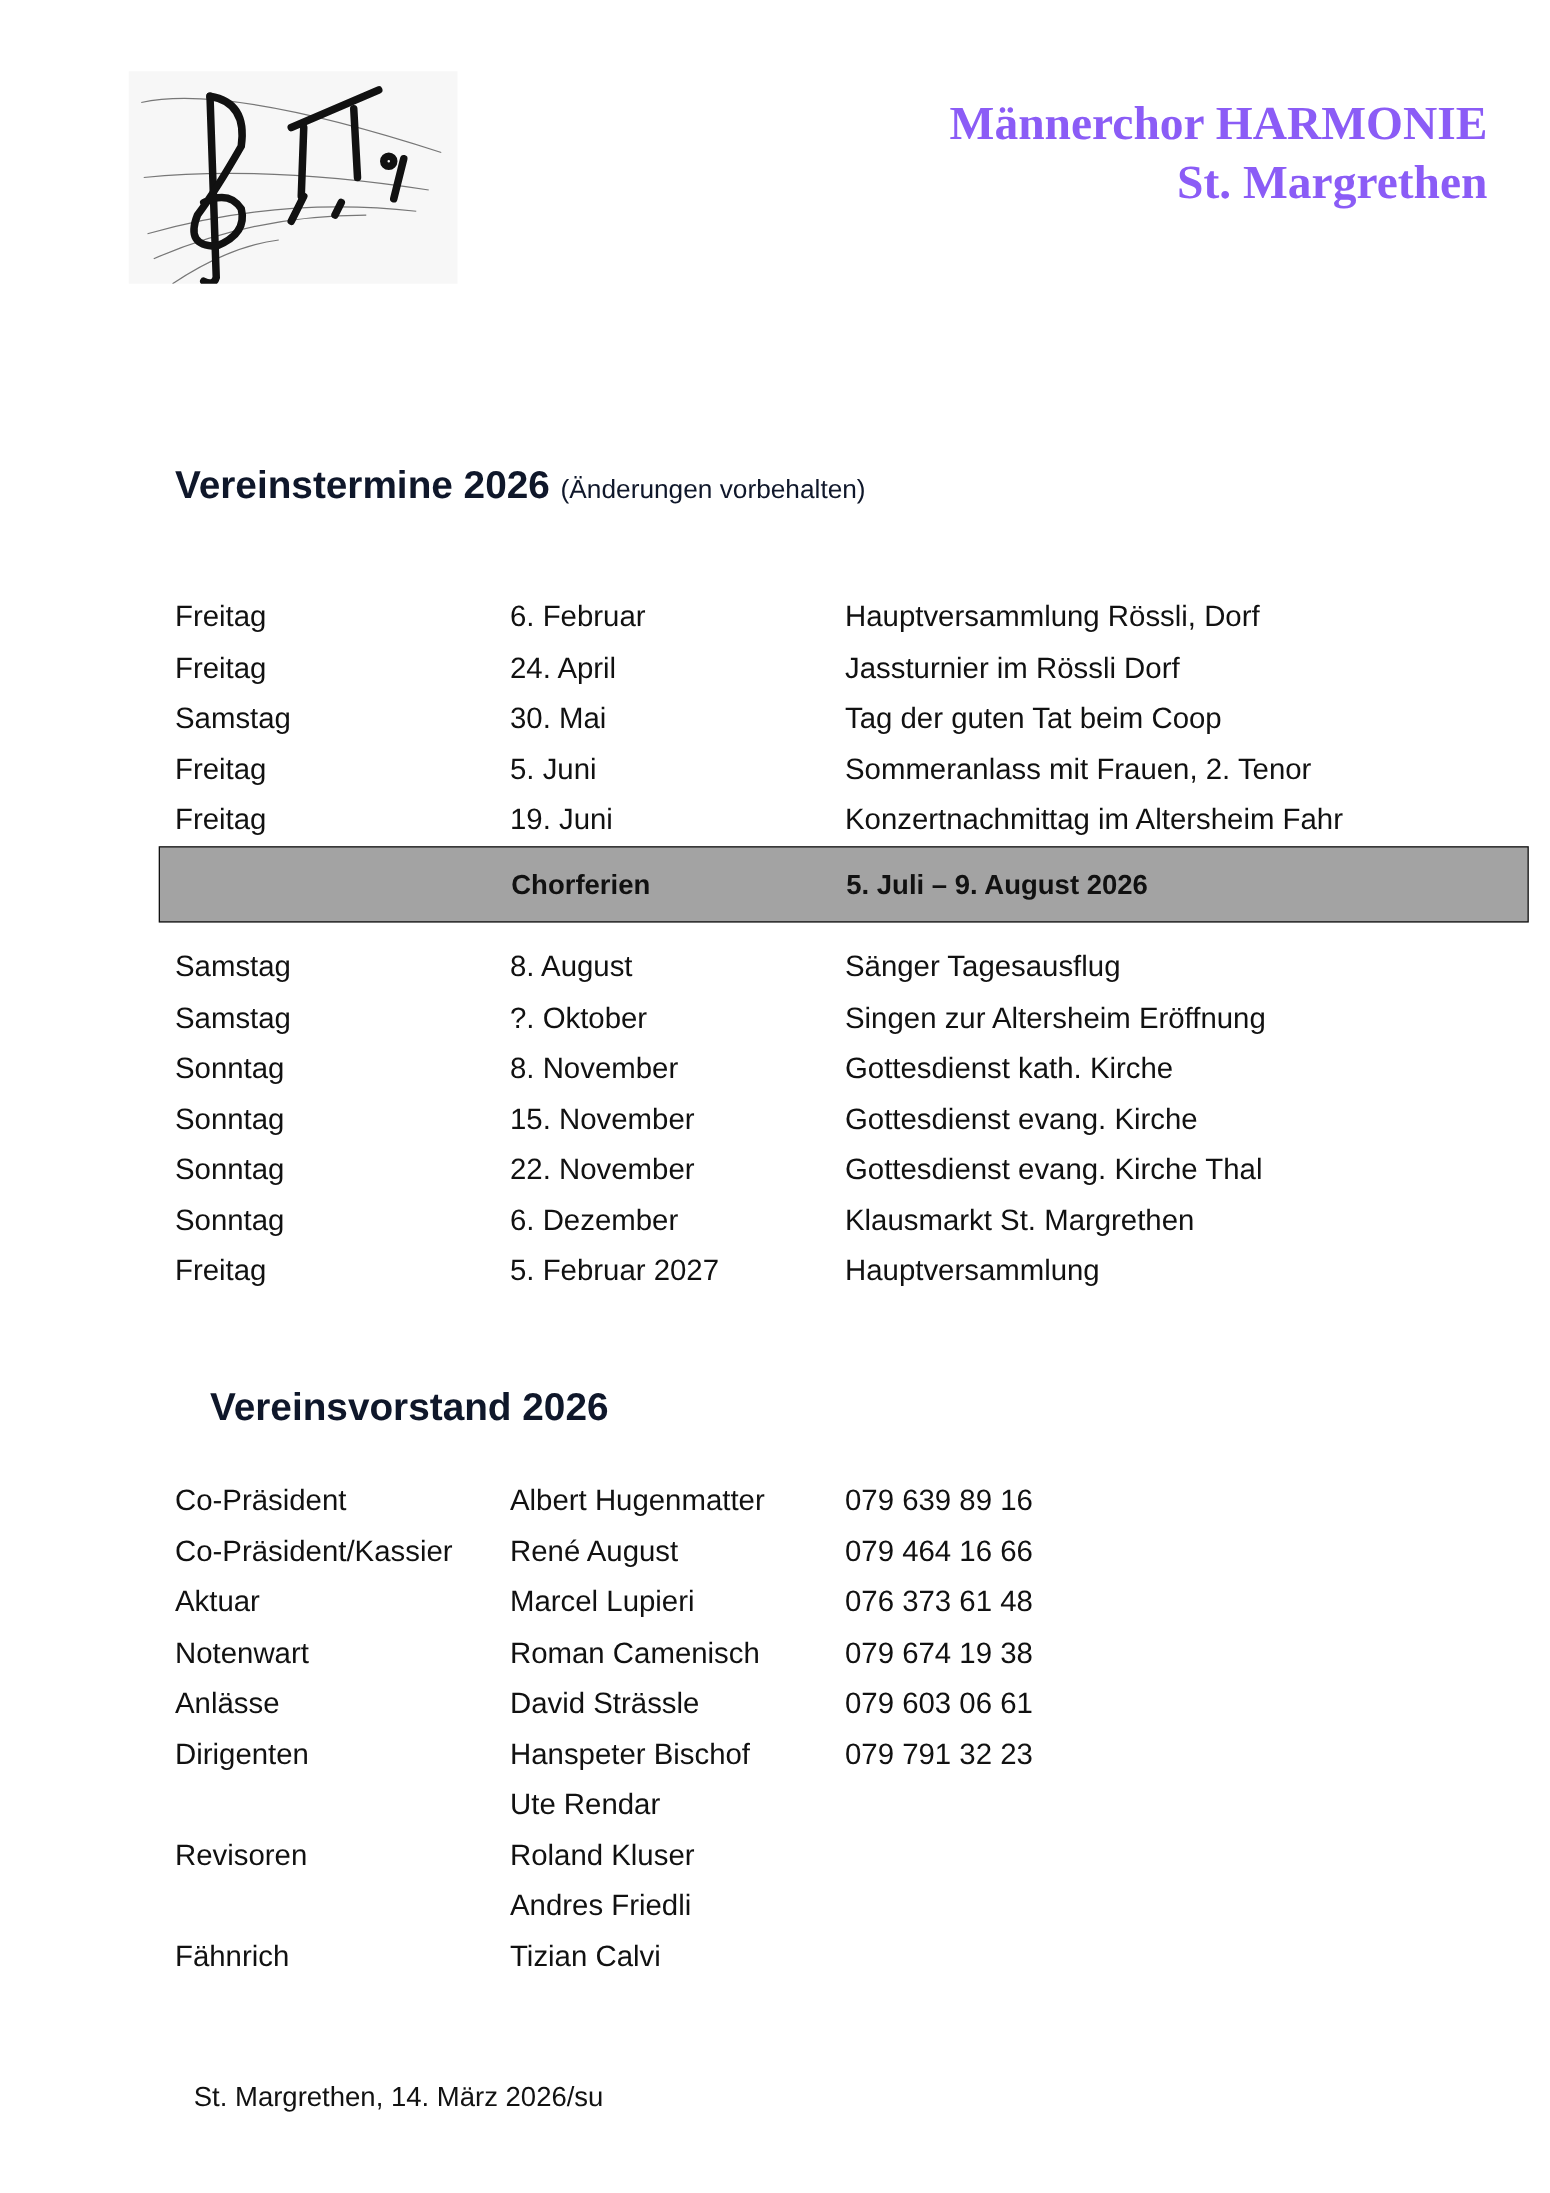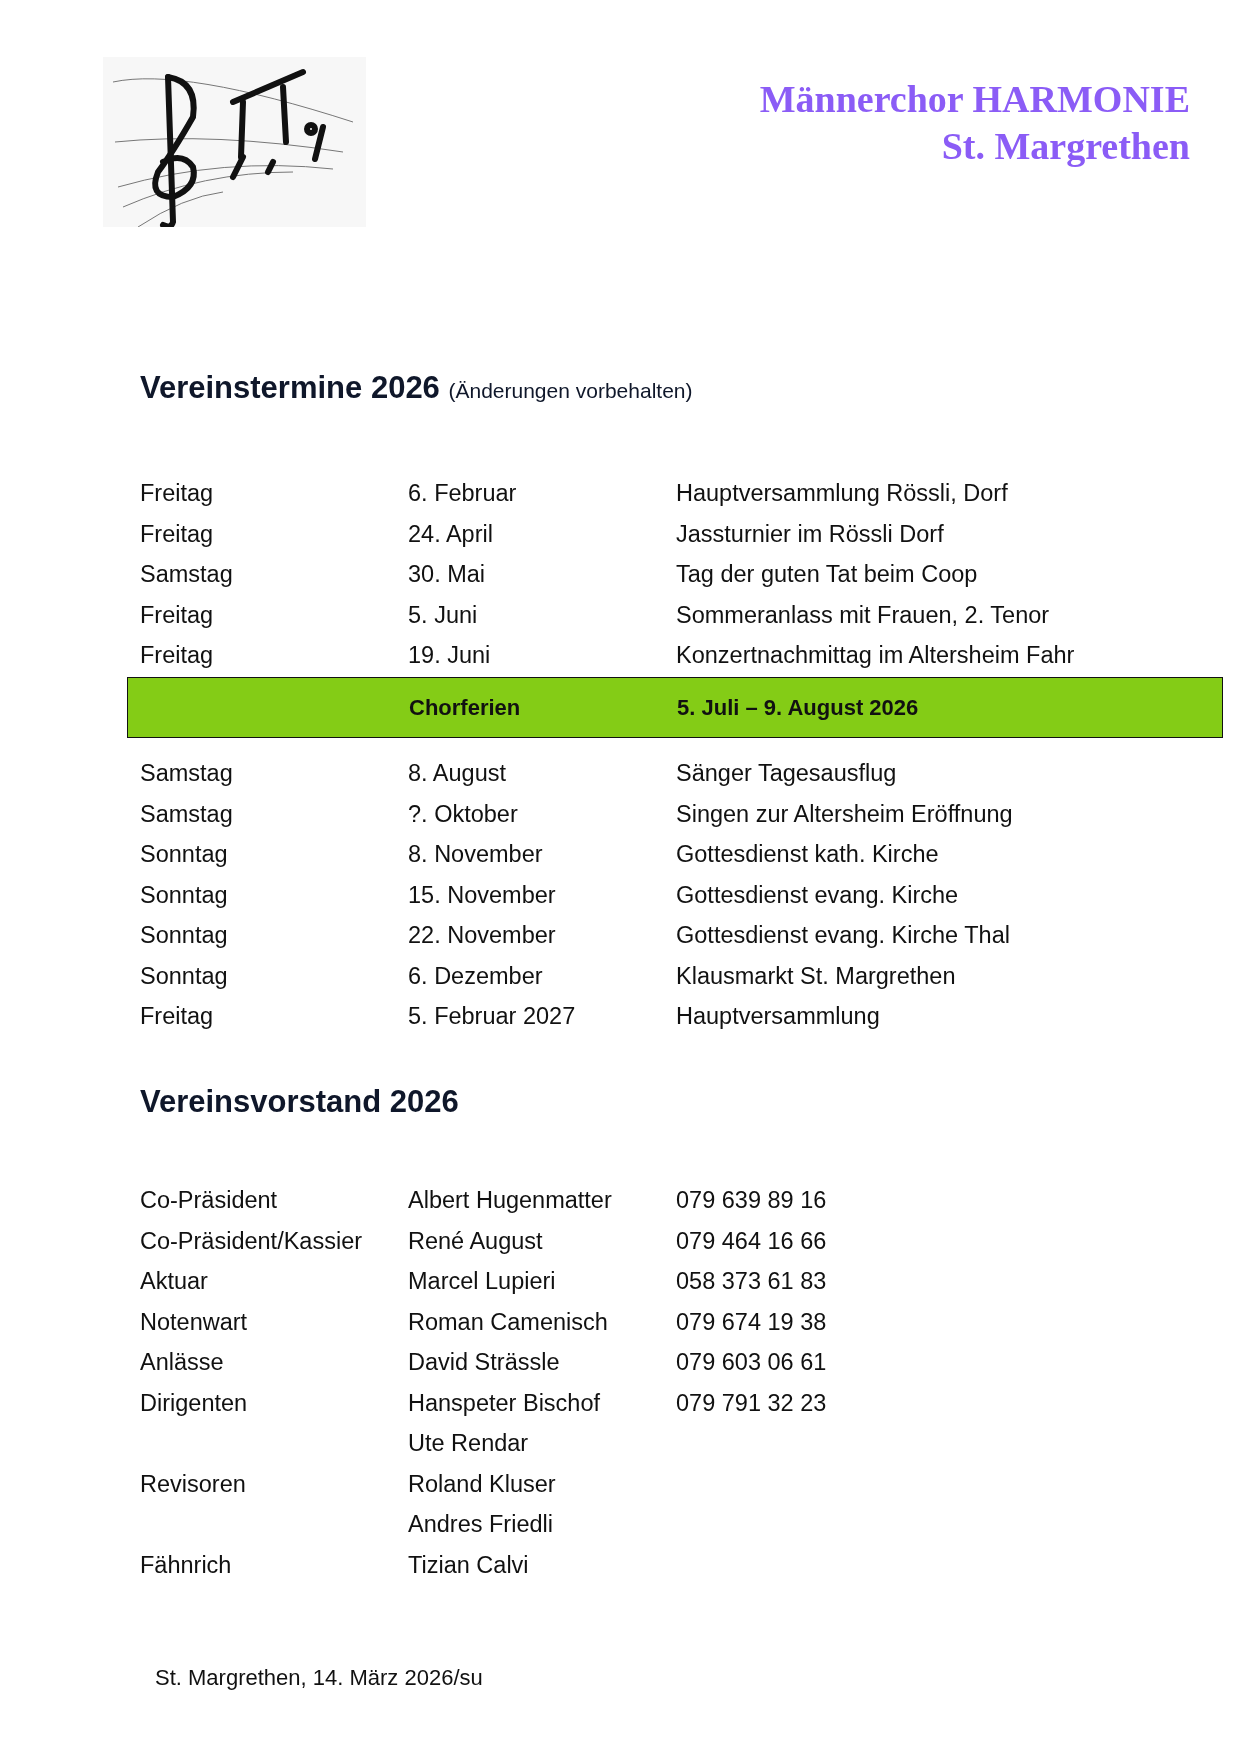"Chorferien" #ferien-box { background: #84cc16 -> #a3a3a3 }
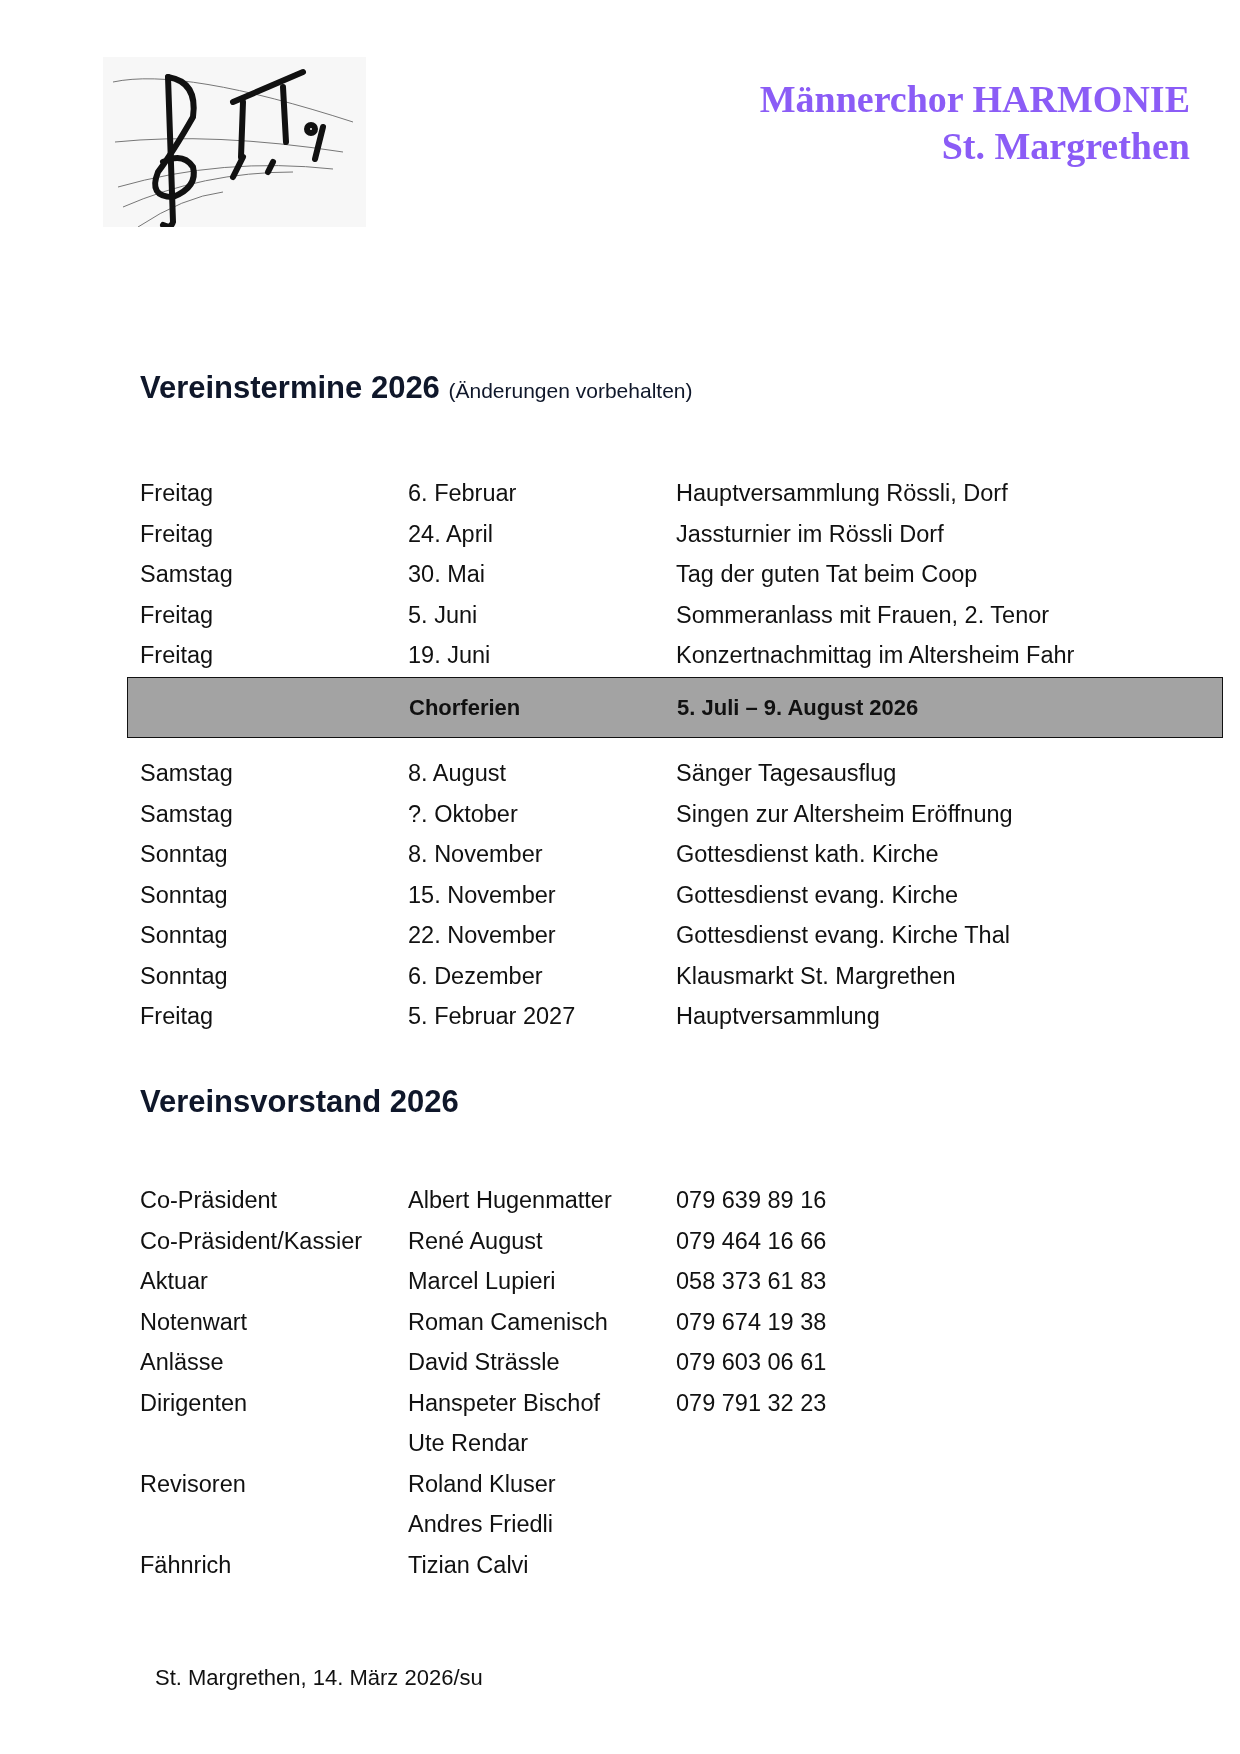"Vereinsvorstand 2026" #h-vorstand { margin-left: none -> 28px; top: 1084px -> 1108px }
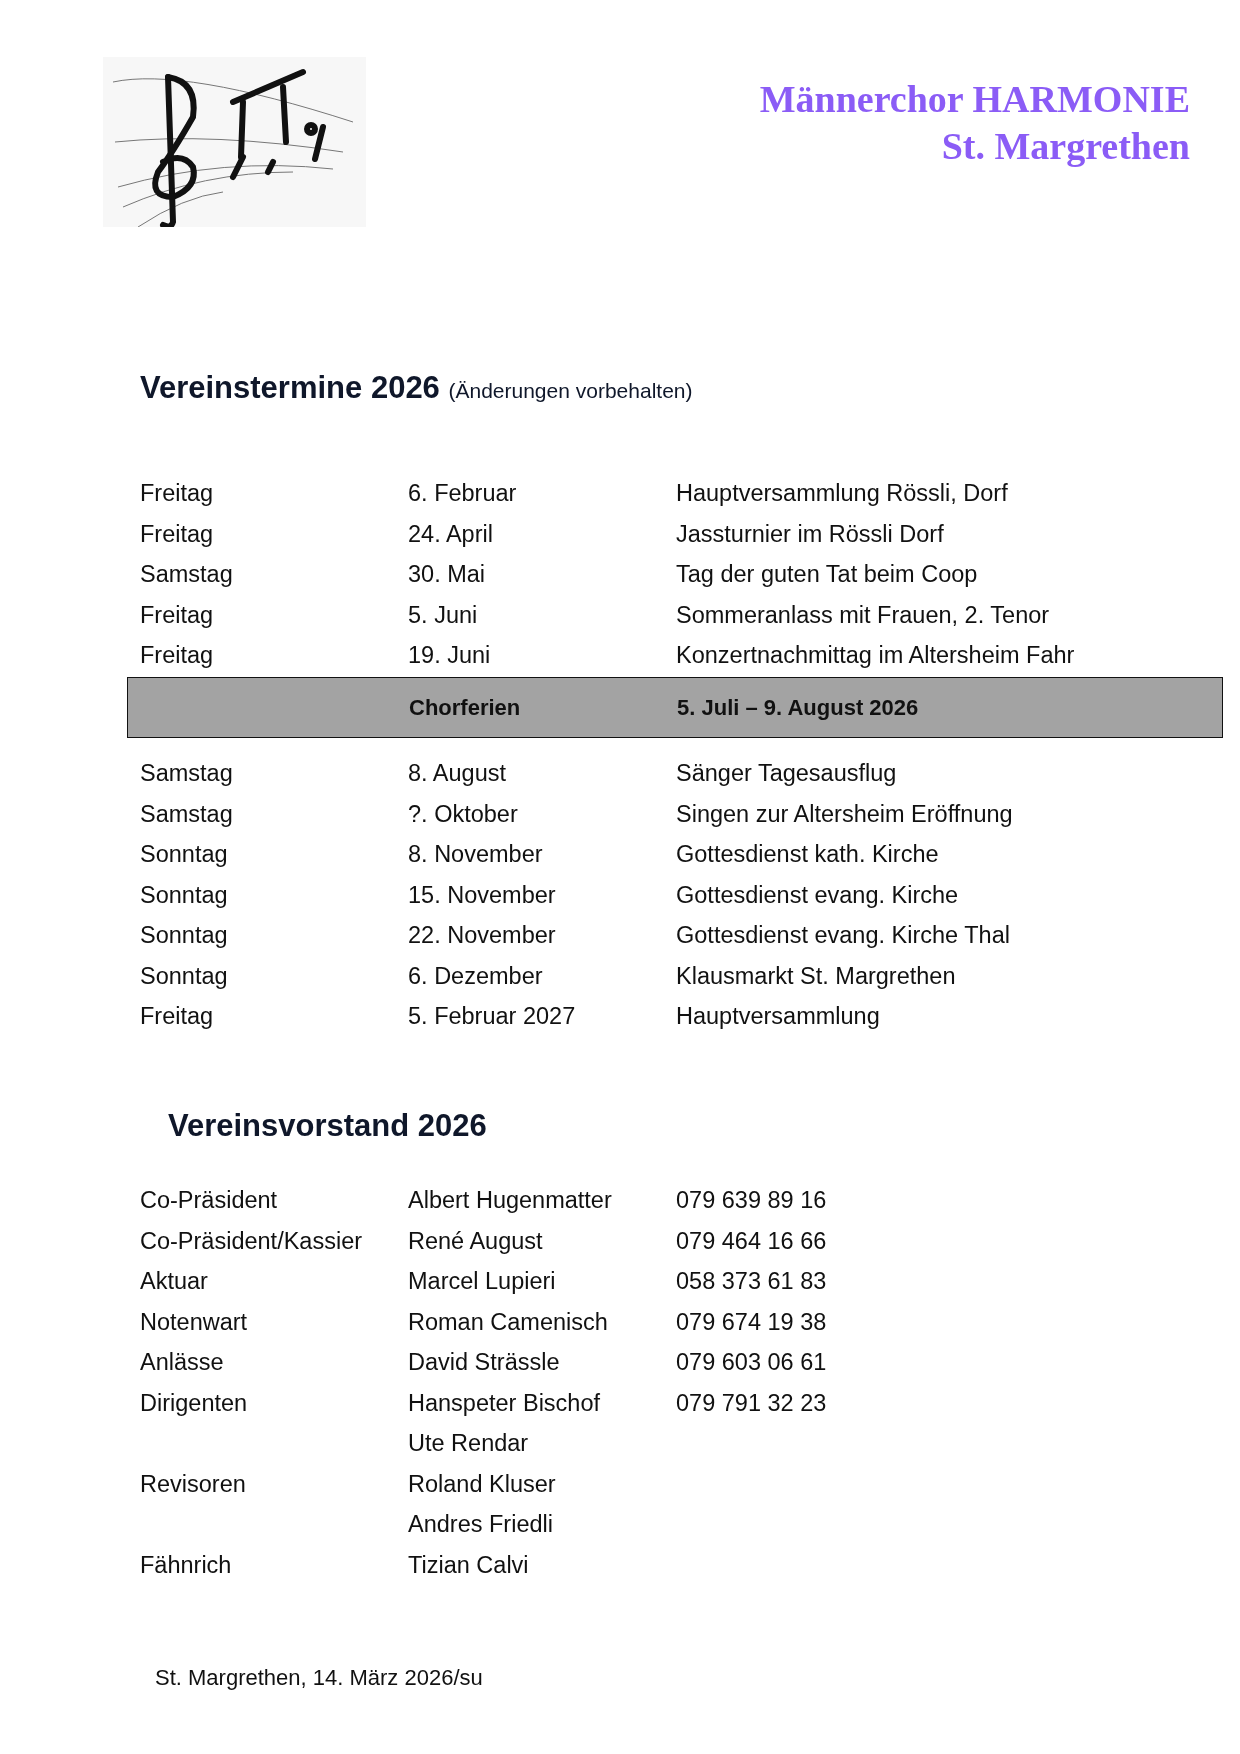"058 373 61 83" span.c3 { text: 058 373 61 83 -> 076 373 61 48 }
